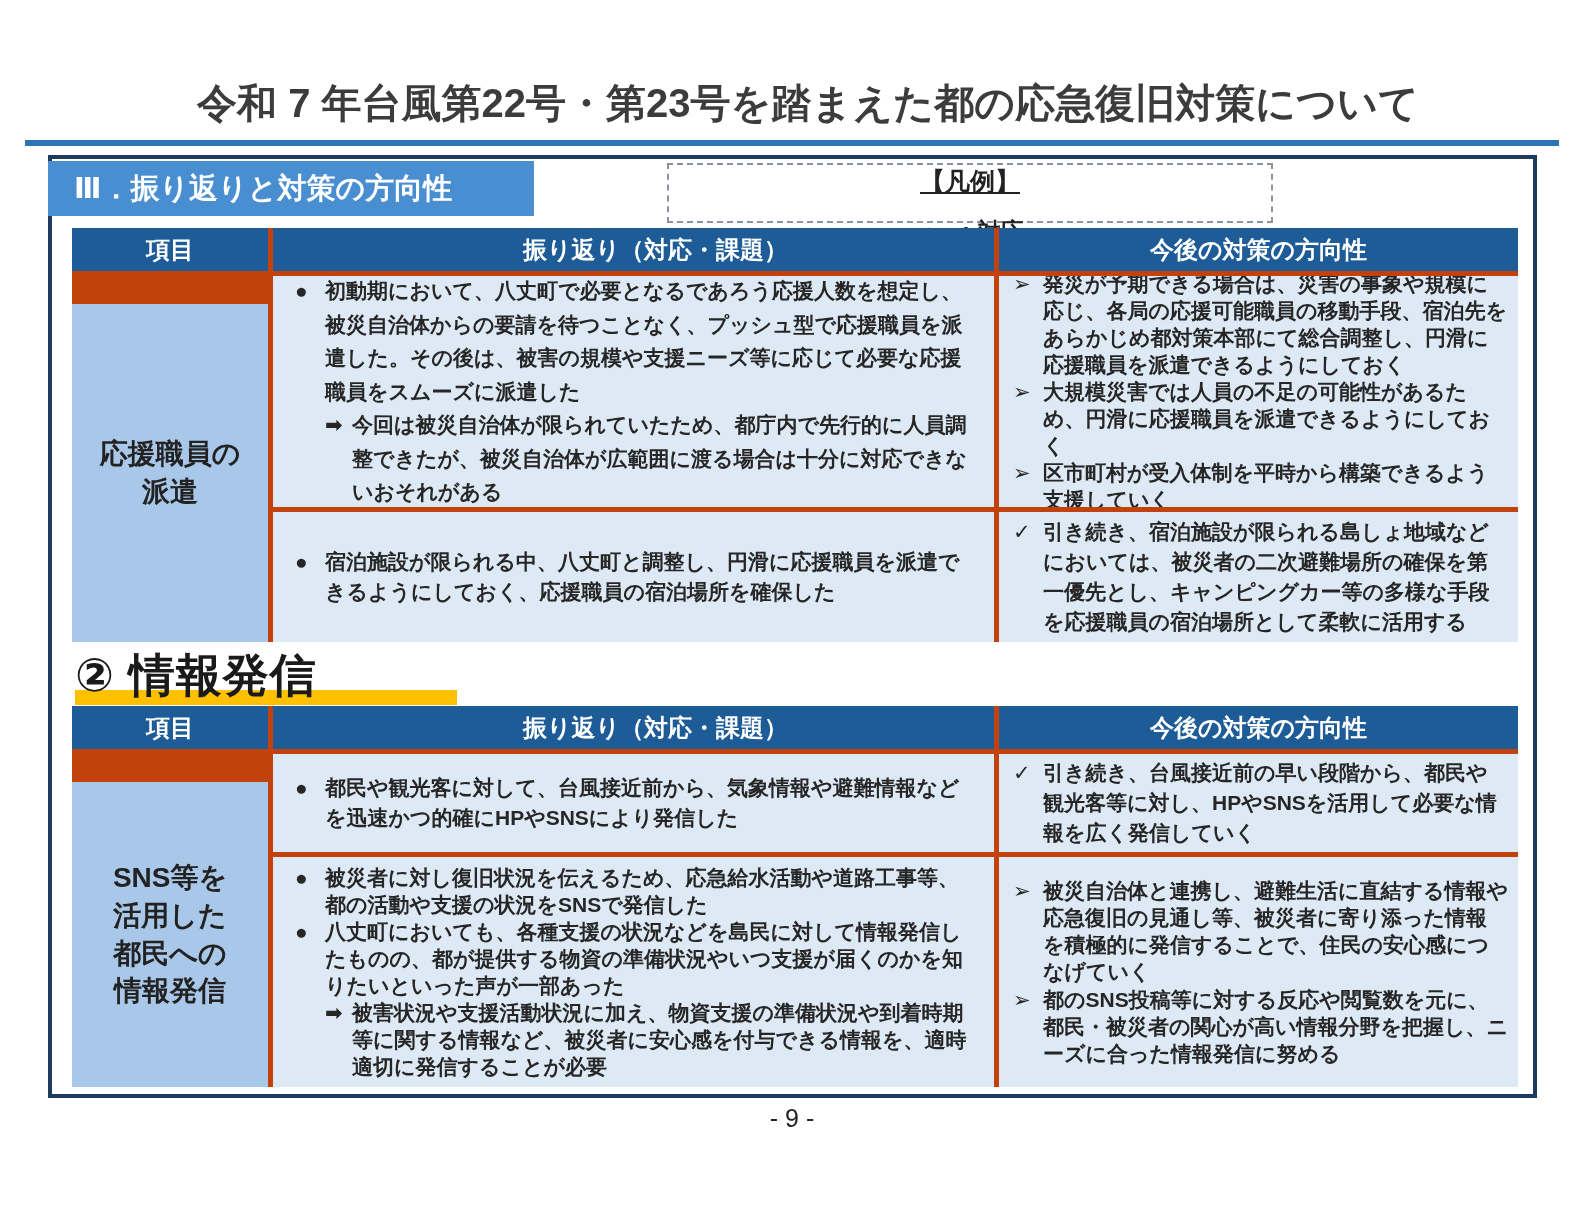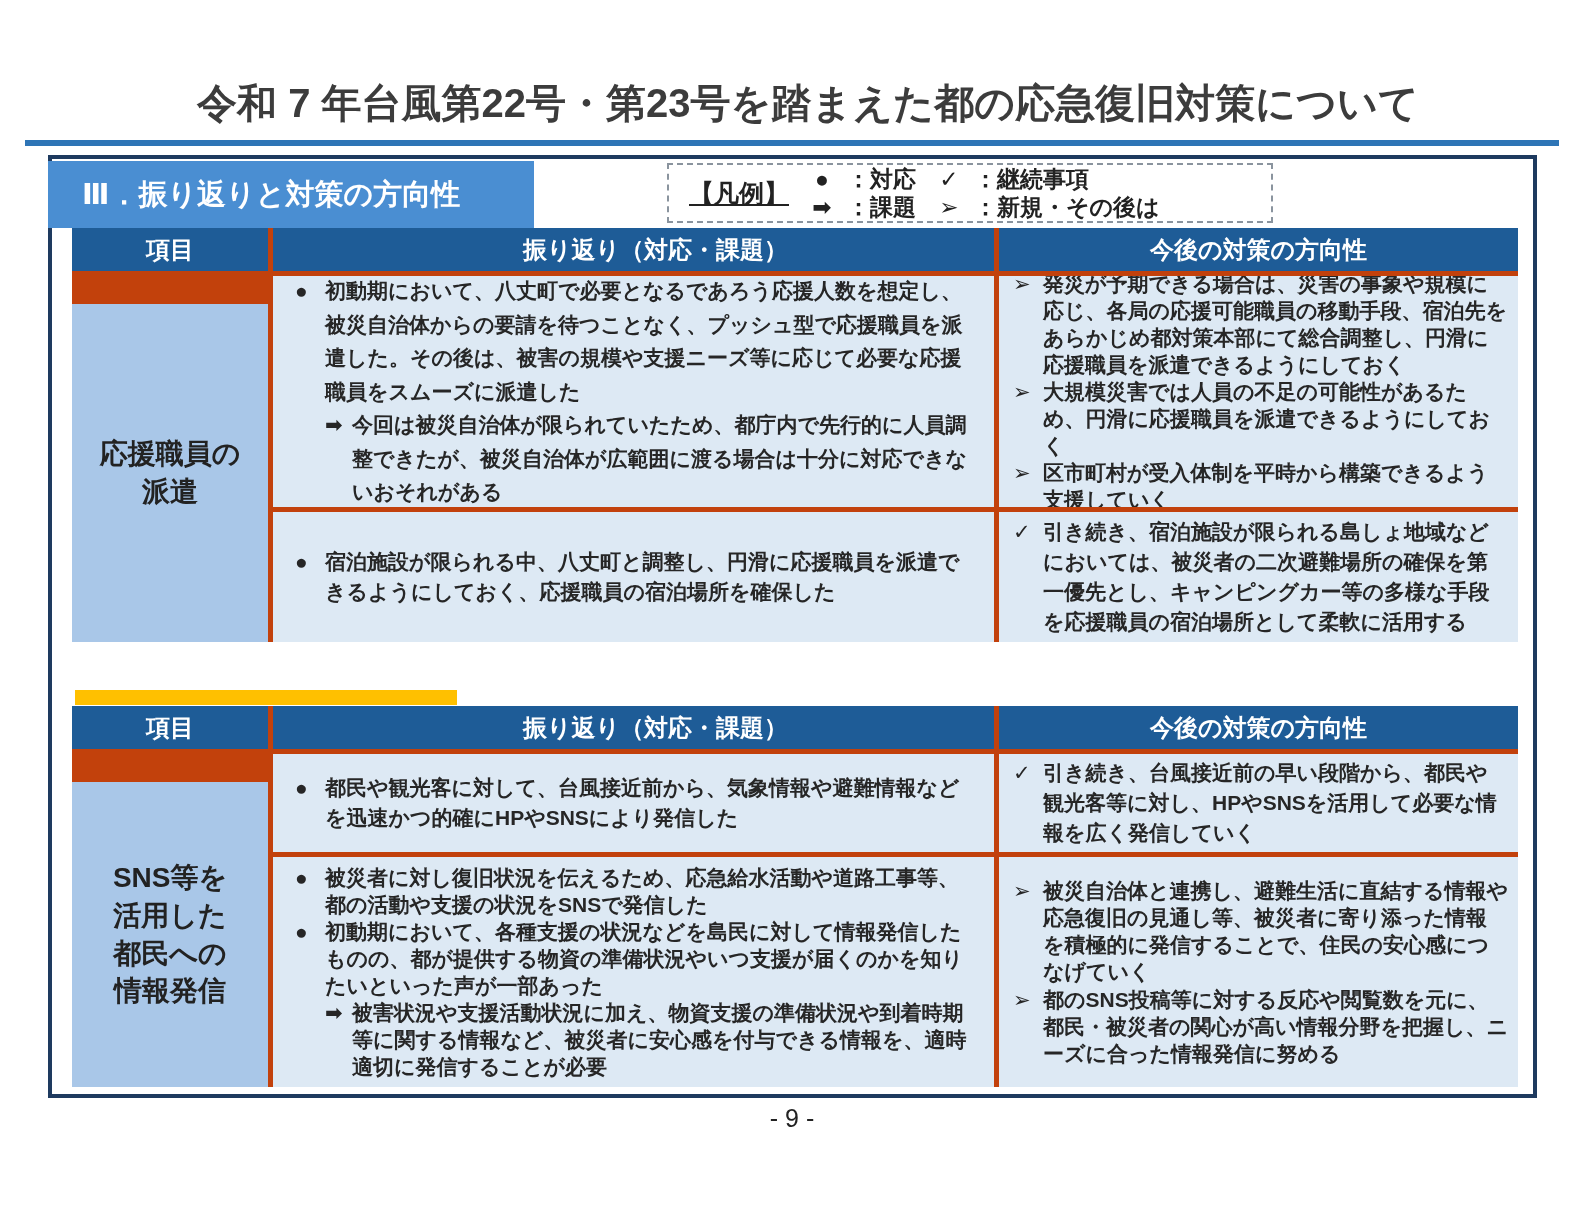"Ⅲ．振り返りと対策の方向性" .section-box { height: 67px -> 55px; padding-left: 34px -> 26px }
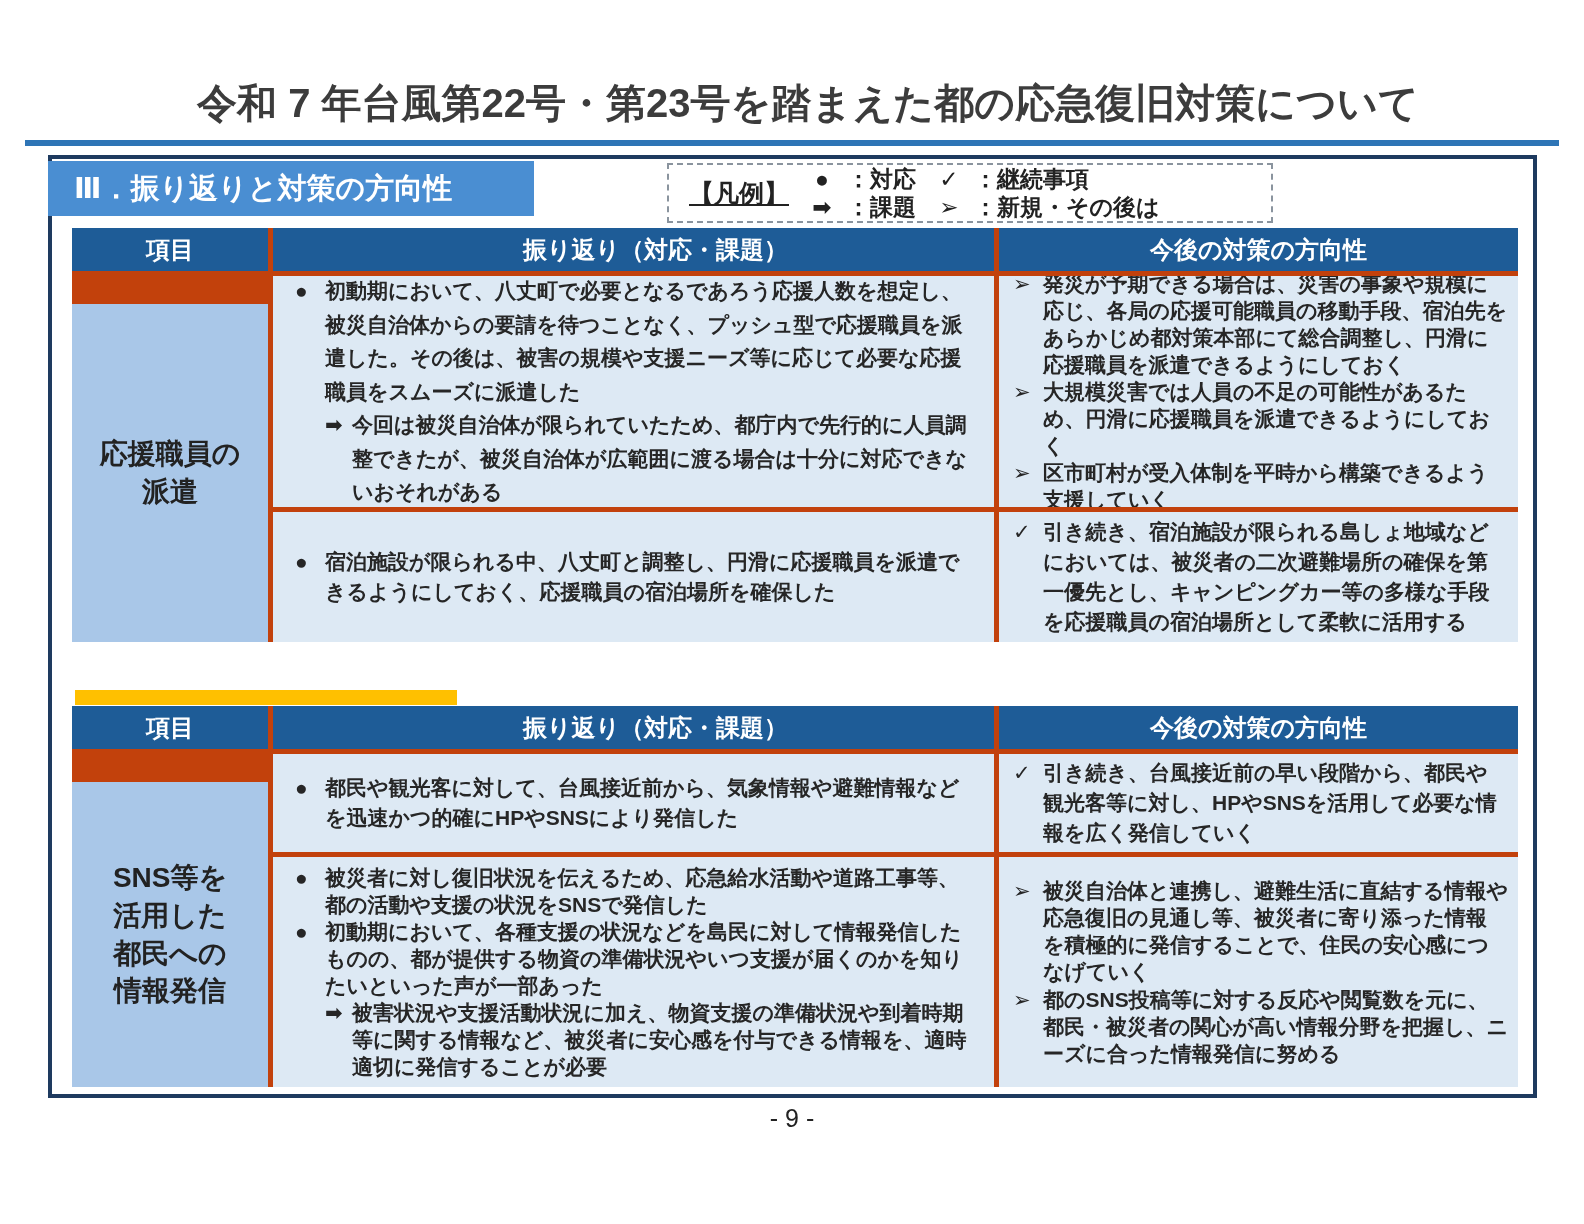"【凡例】" .legend { flex-direction: none -> column }
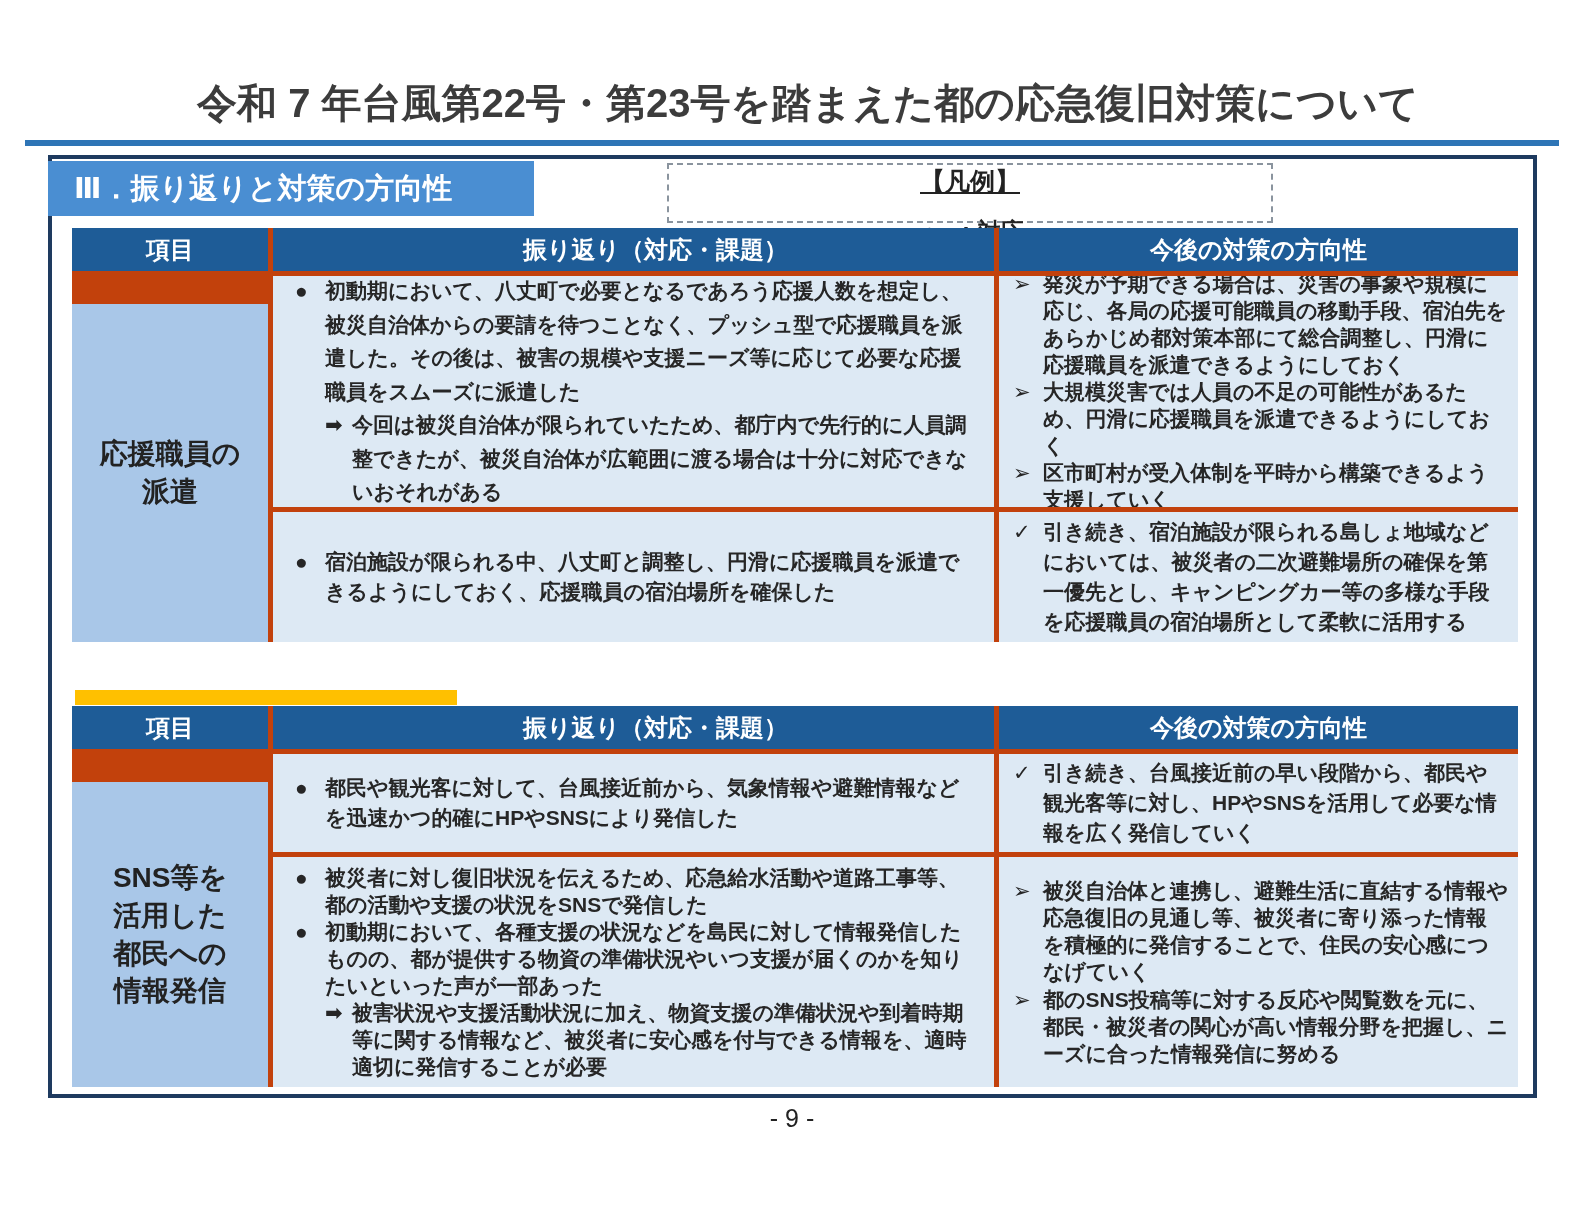"② 情報発信" span.hl-text { html: none -> <span>② 情報発信</span> }
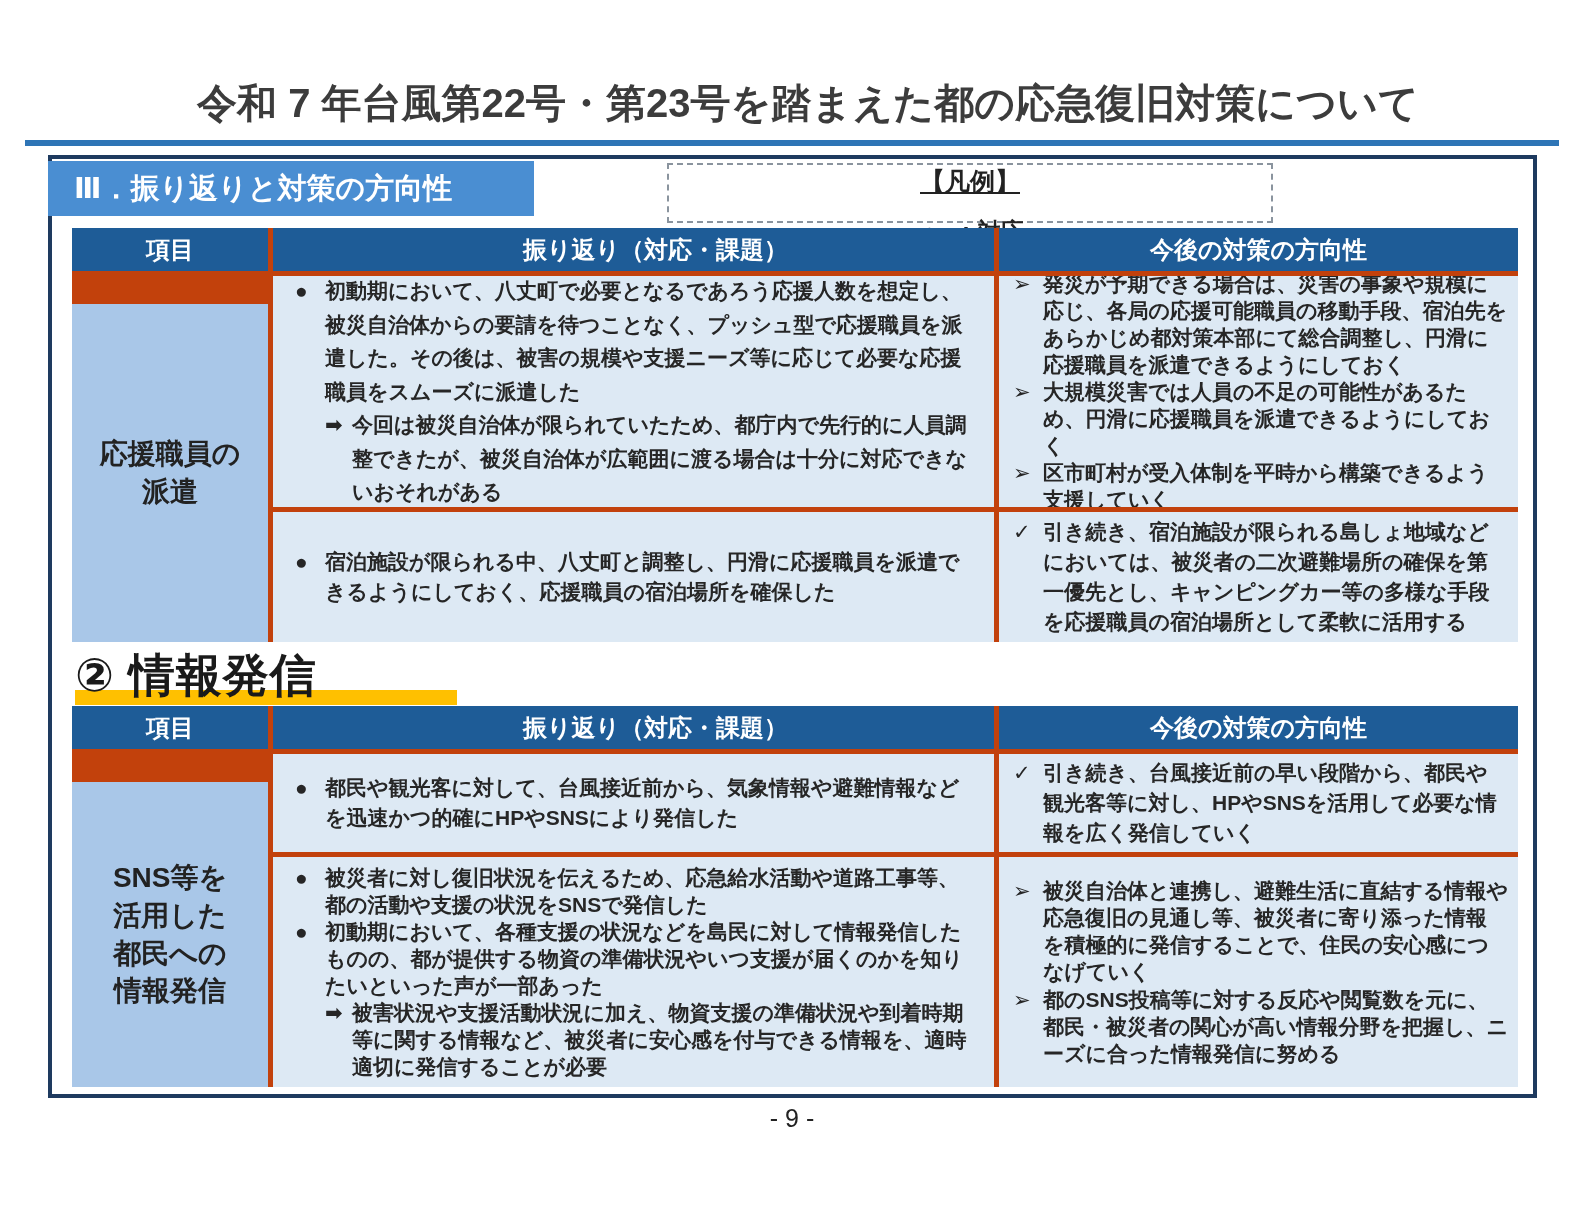"初動期において、各種支援の状況などを島民に対して情報発信したものの、都が提供する" span.tx { text: 初動期において -> 八丈町においても }
